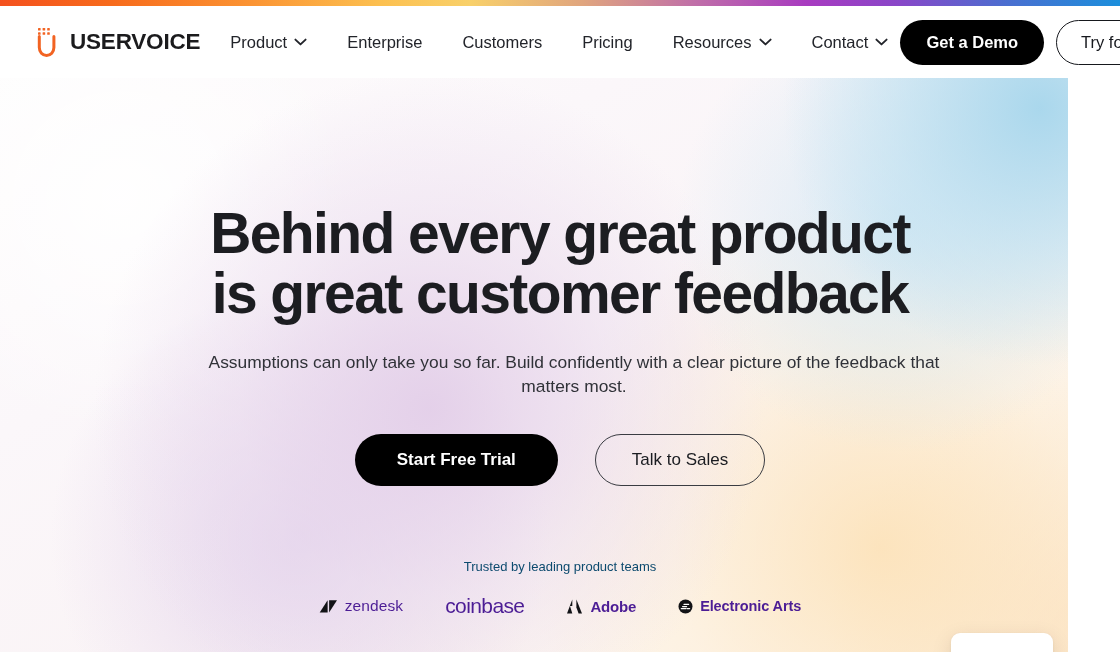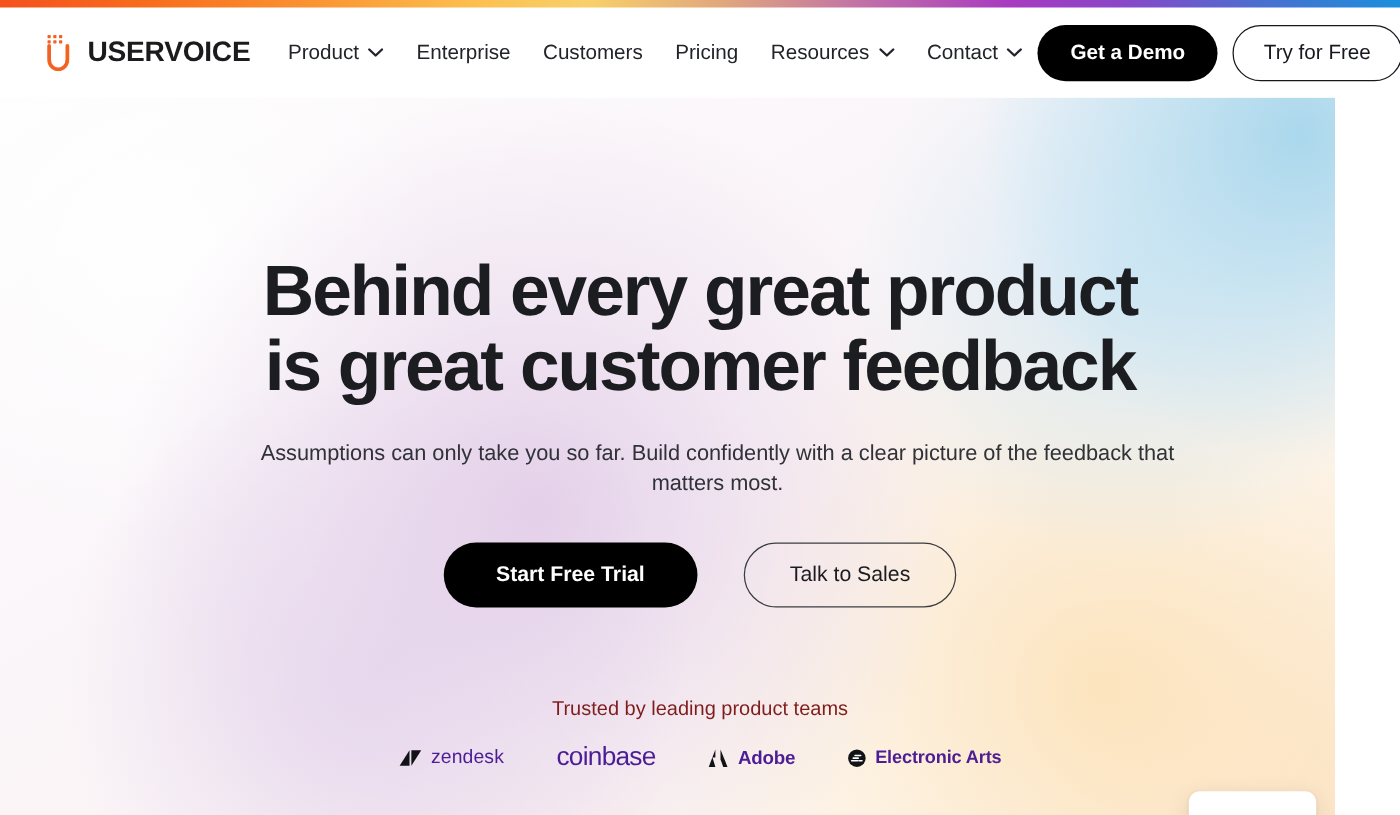"Product" .nav { gap: 2px -> 16px }
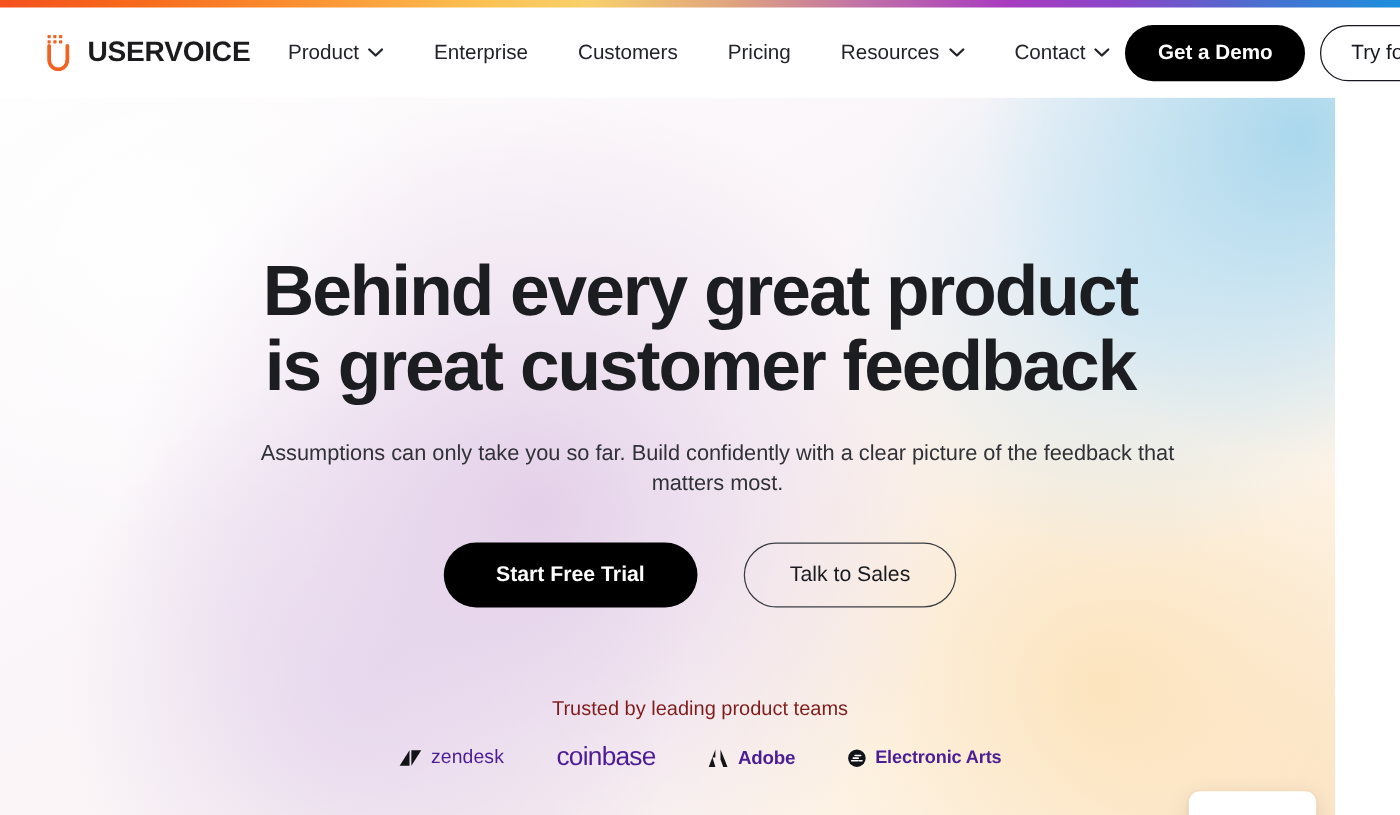"Trusted by leading product teams" .trusted-label { color: #7f1d1d -> #0c4a6e; font-size: 16px -> 13px }
